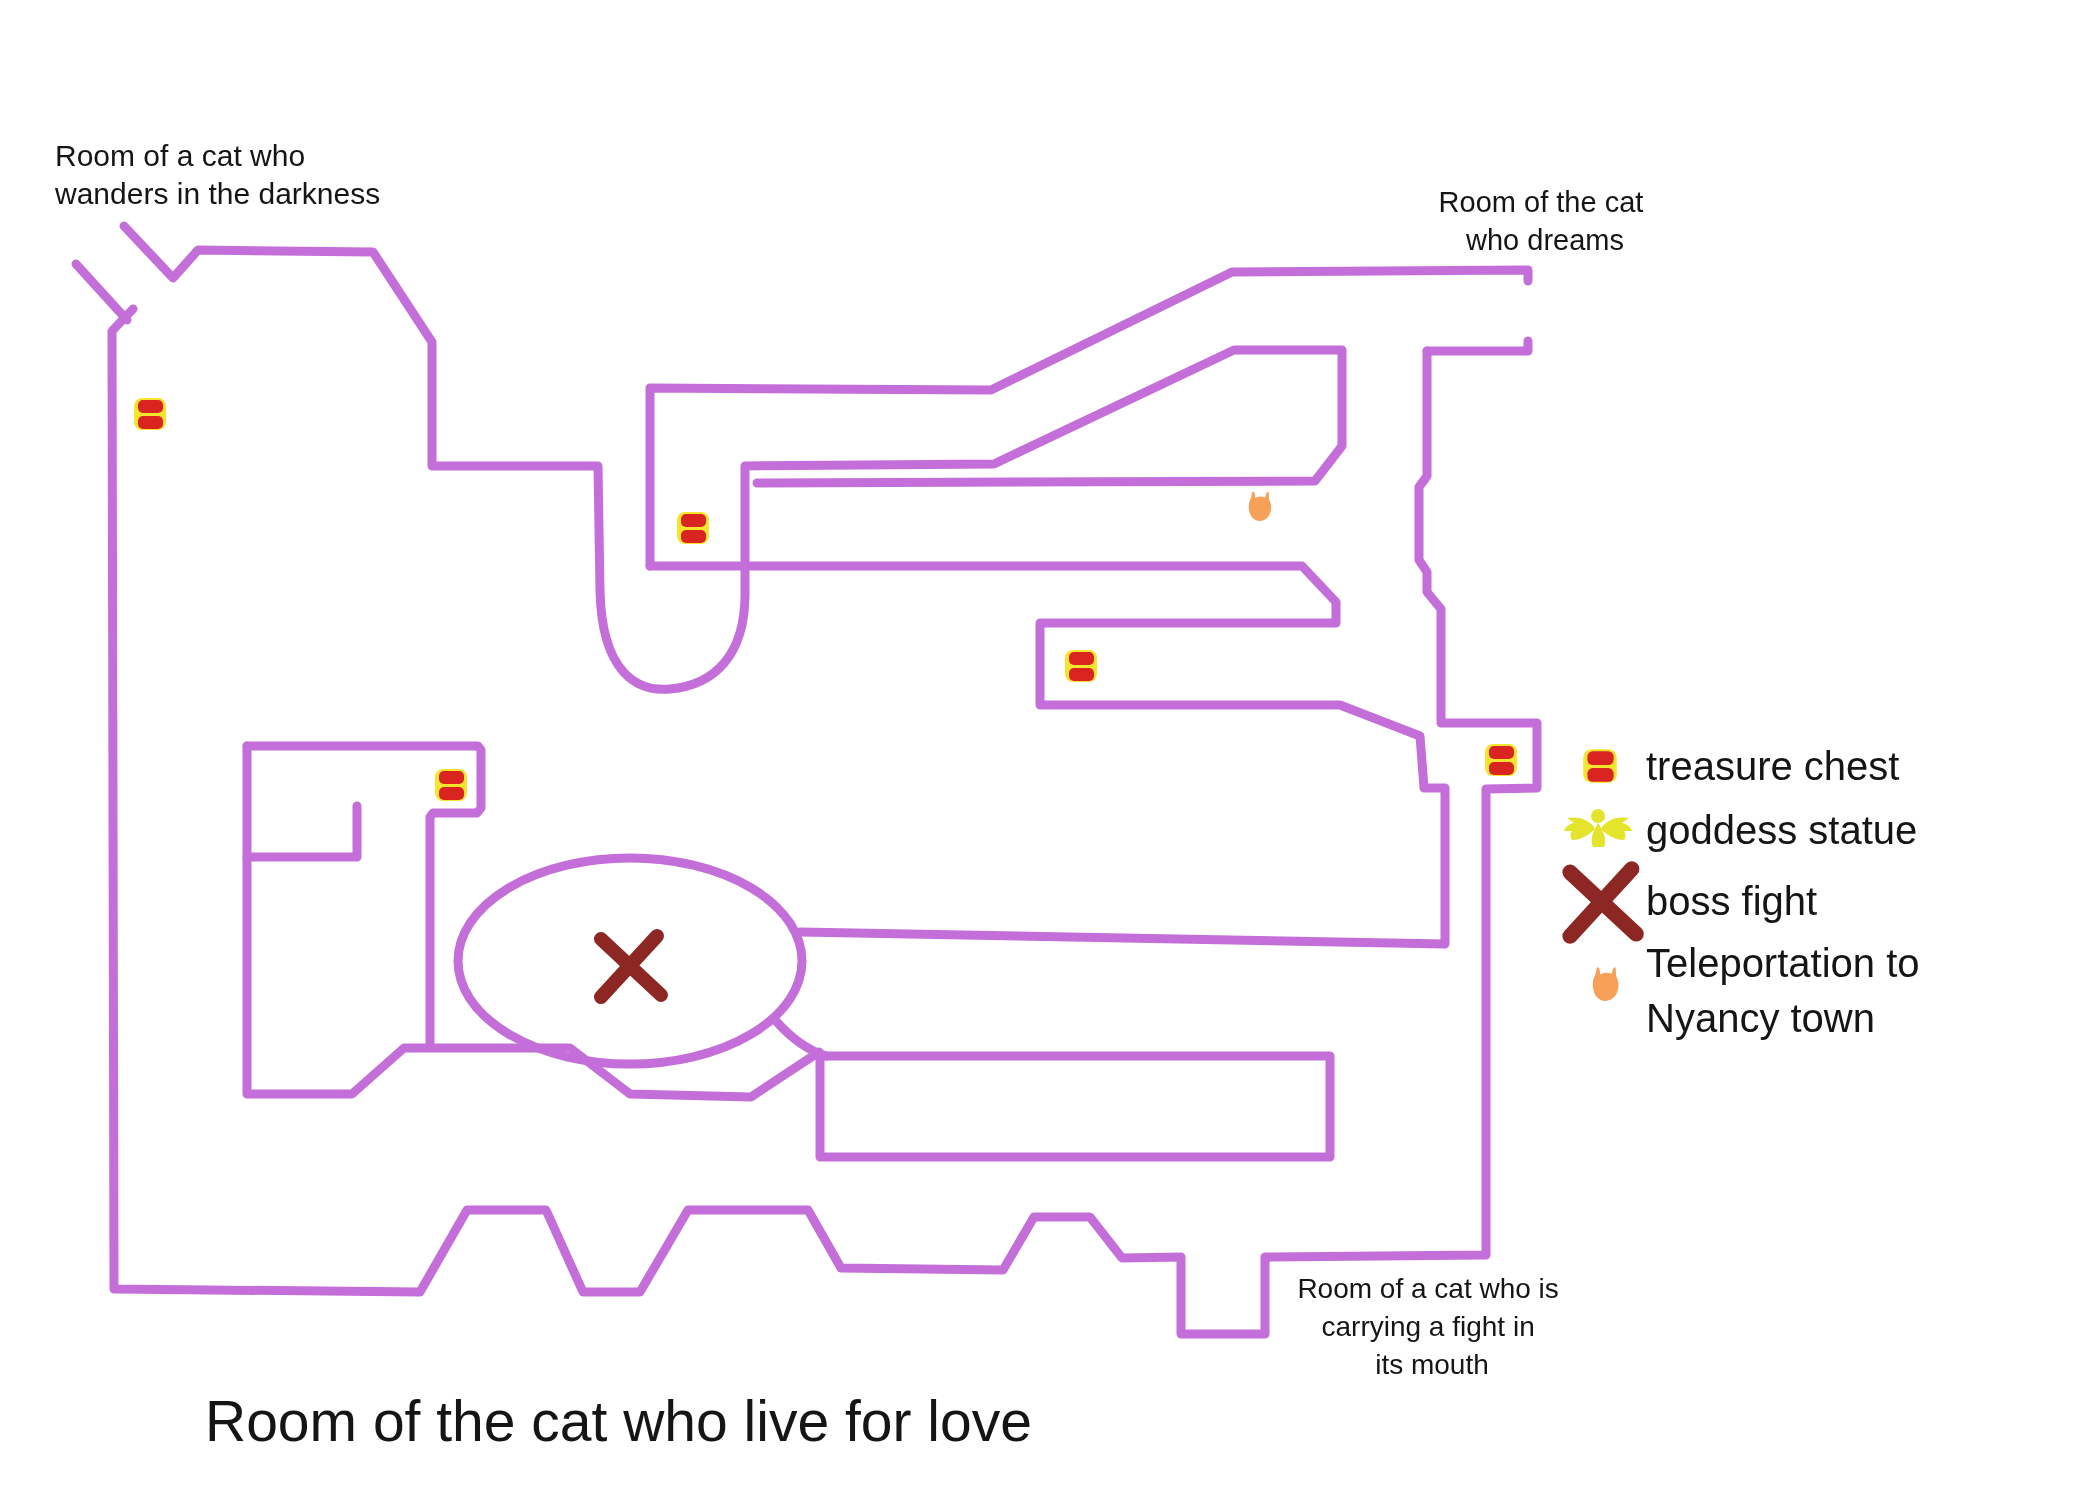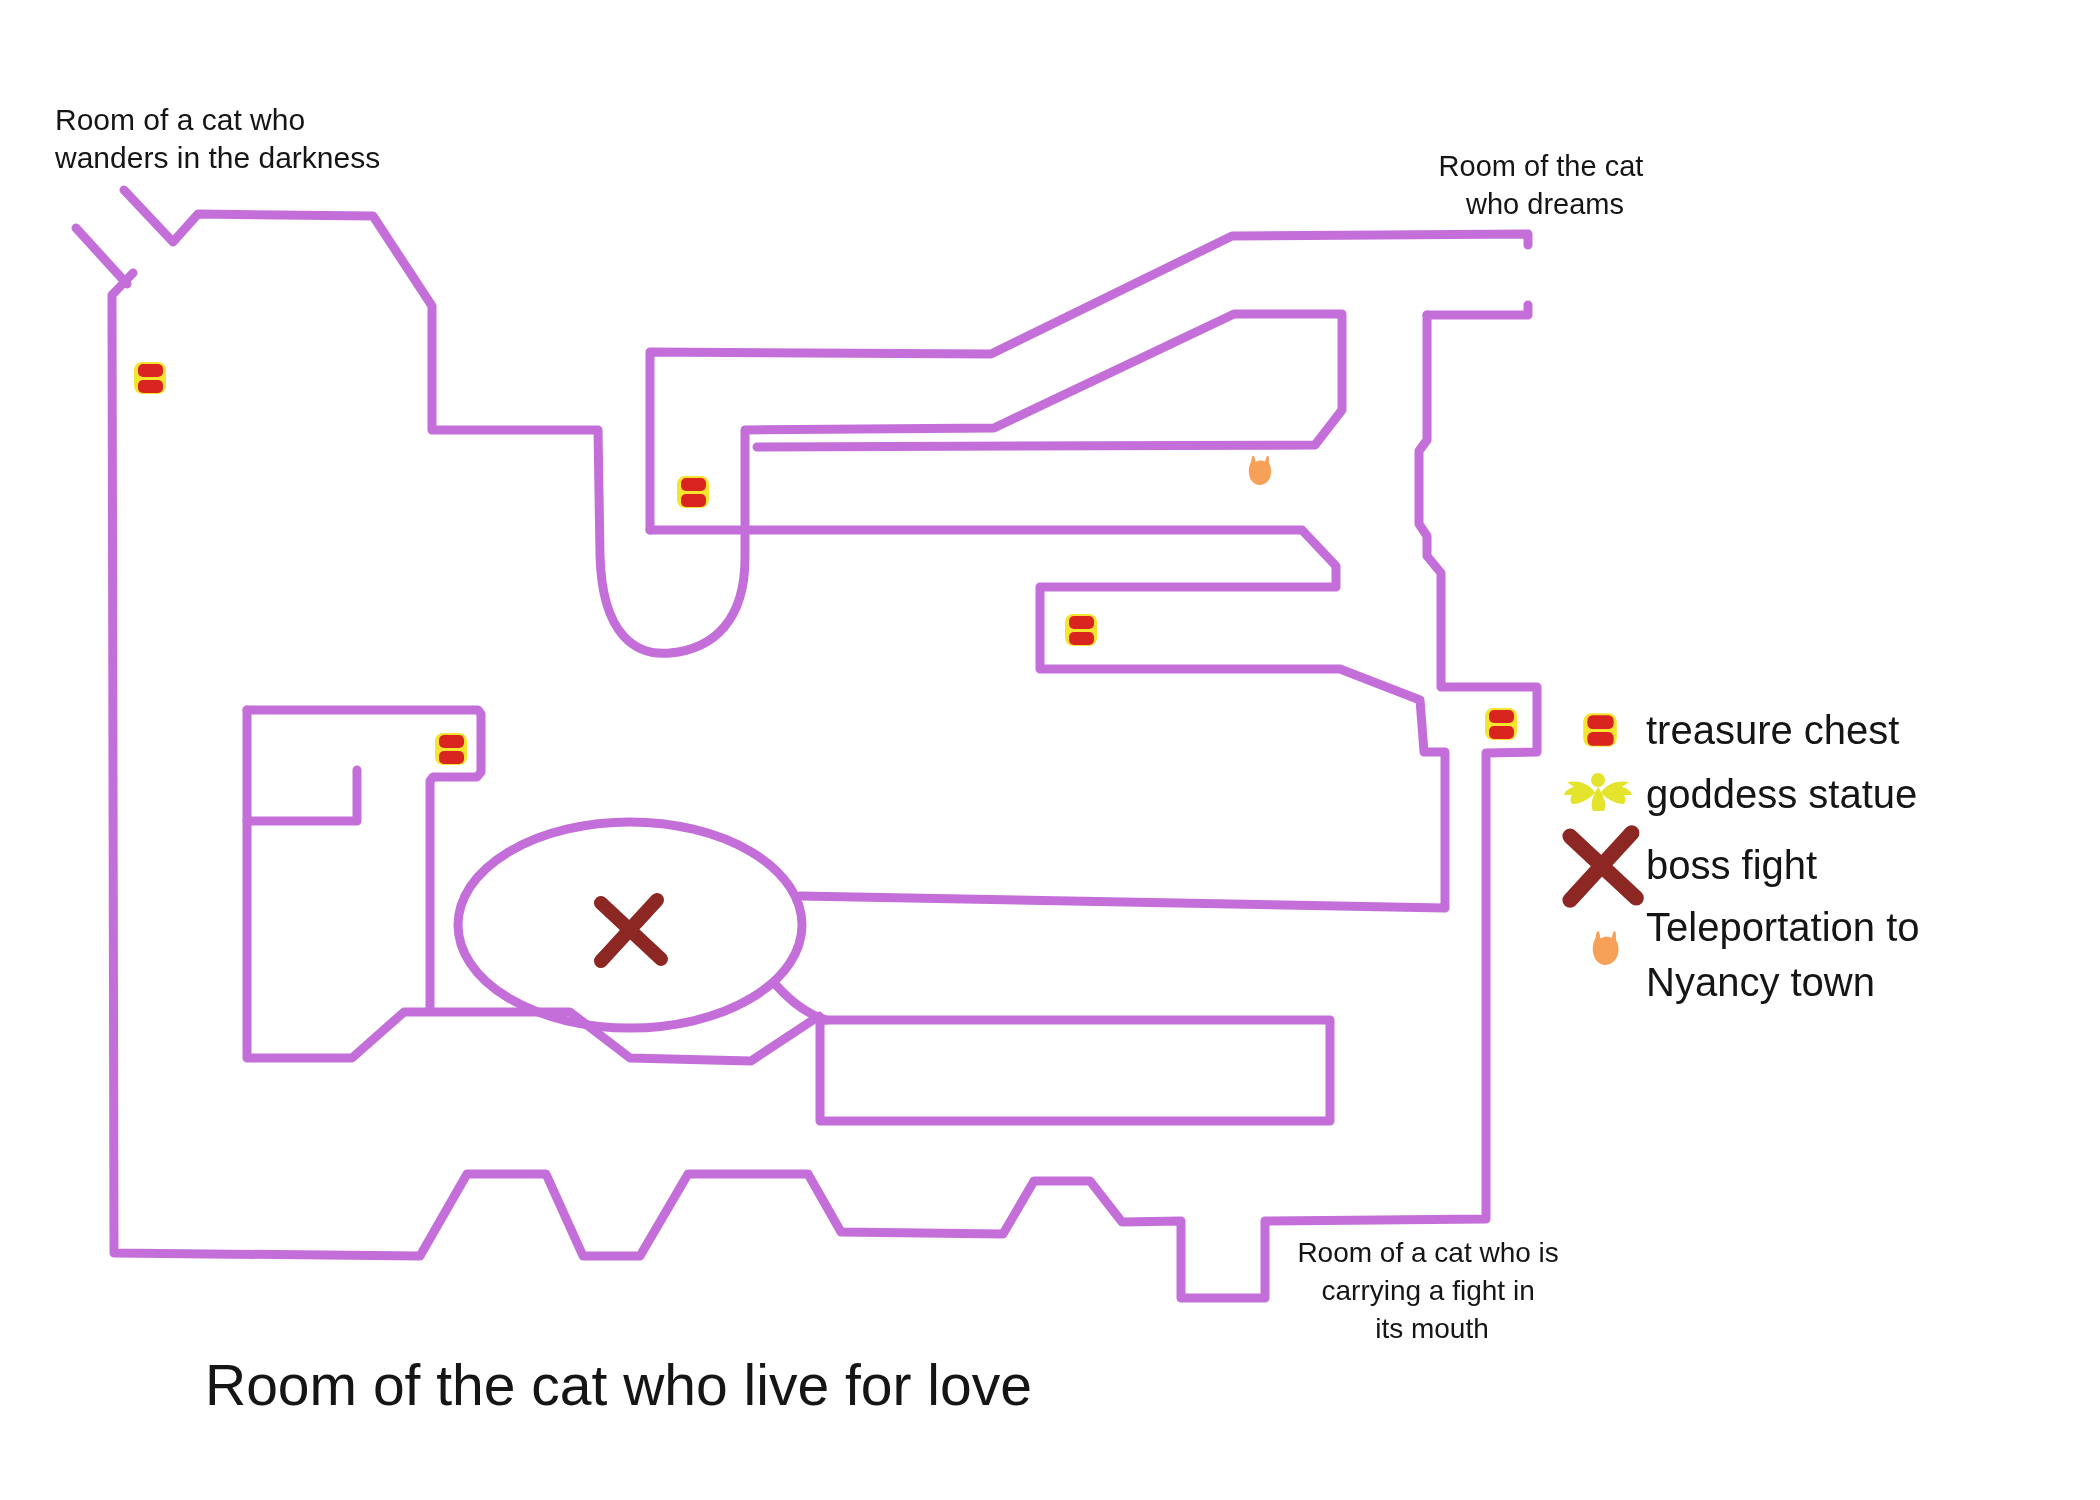"Room of a cat who" .stage { margin-top: none -> 36px }
